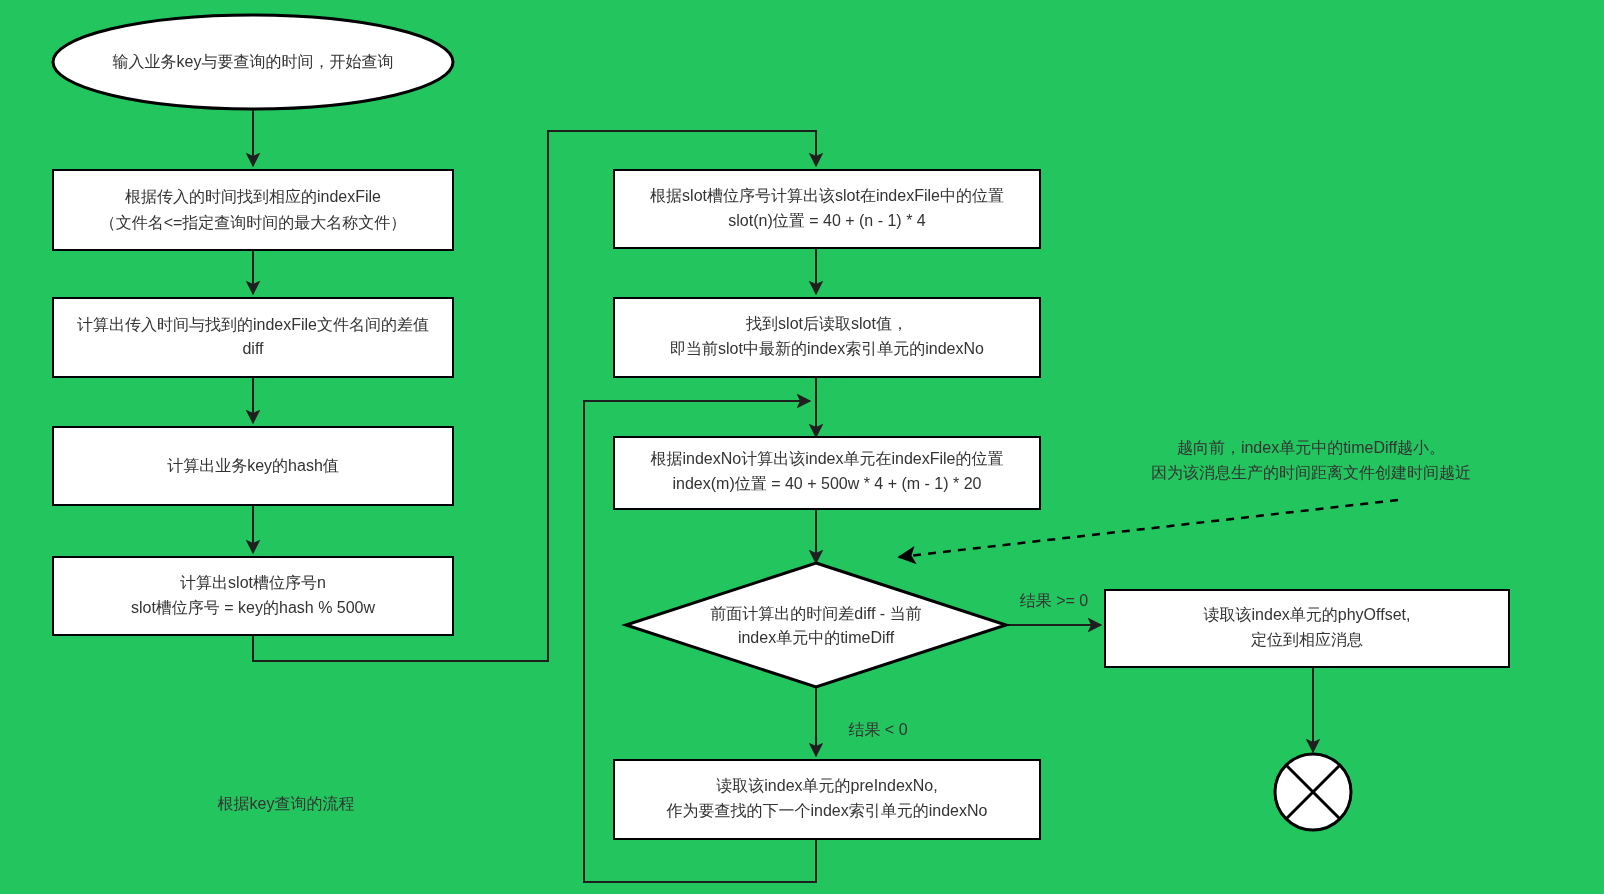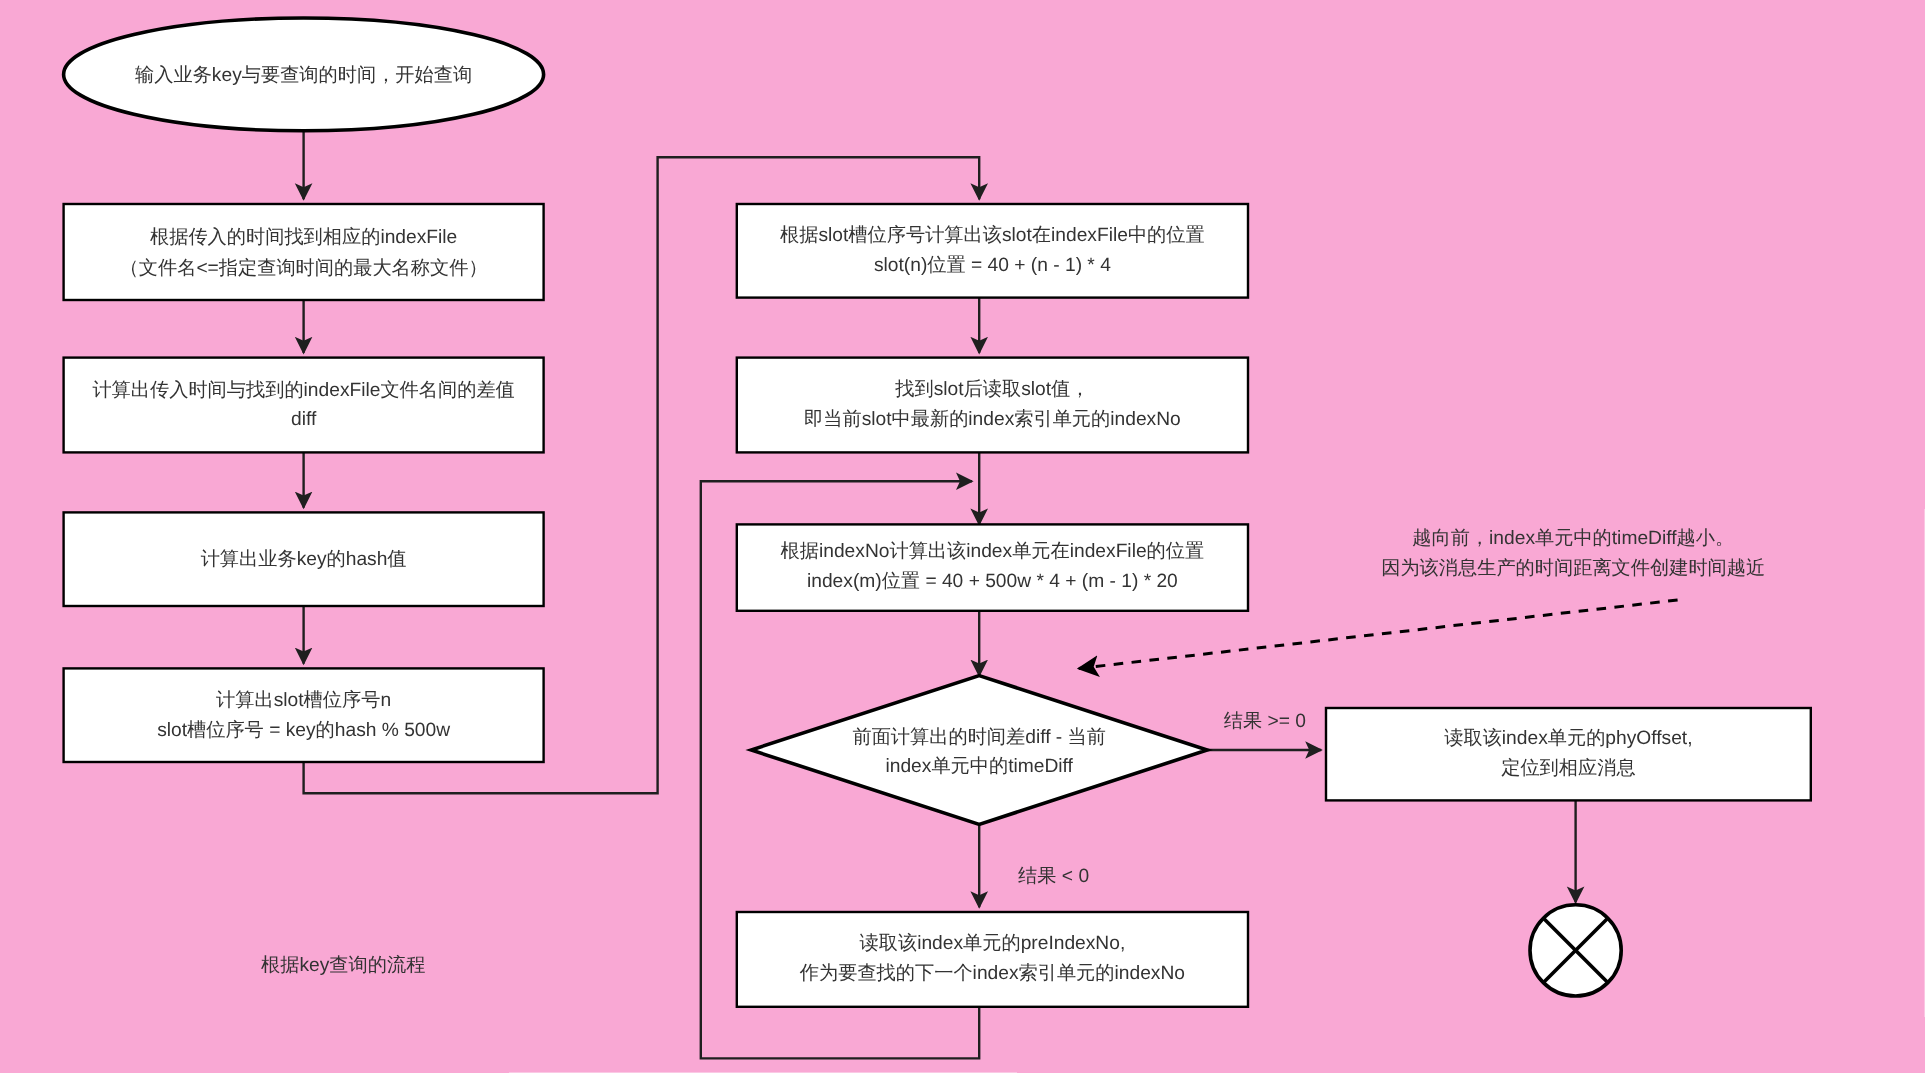"输入业务key与要查询的时间，开始查询" #diagram-root { background: #f9a8d4 -> #22c55e }
